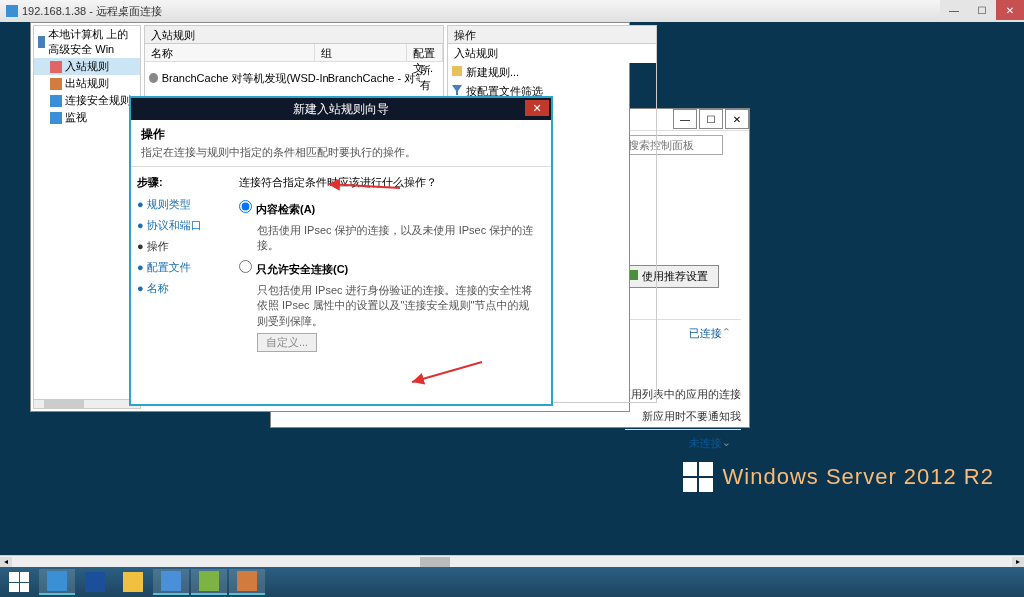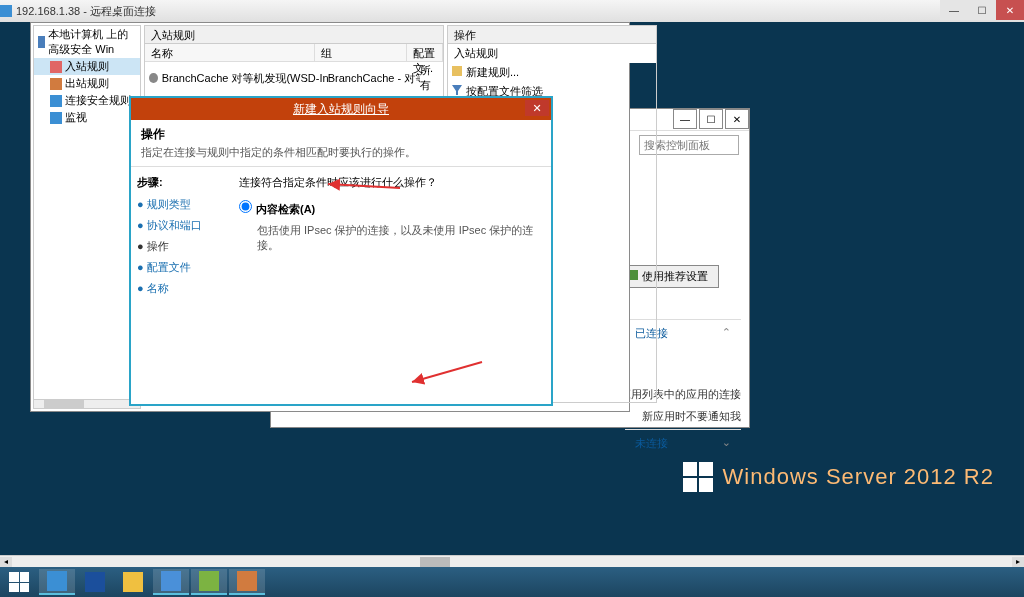"192.168.1.38 - 远程桌面连接" .titlebar { padding: 0 0 -> 0 6px }
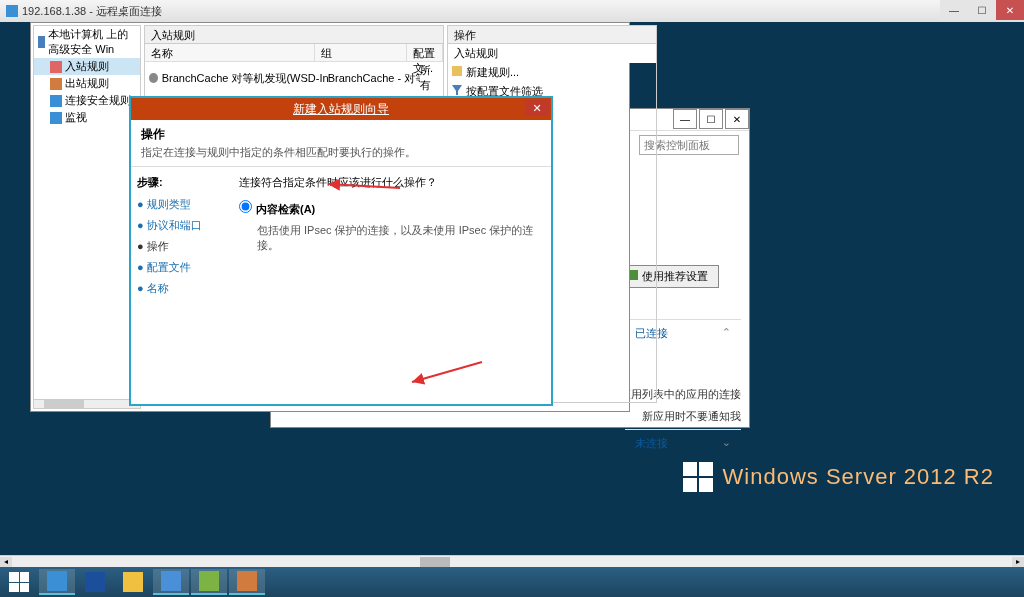"新建入站规则向导" .wiz-title { background: #c2410c -> #0f172a; text-decoration: underline -> none }
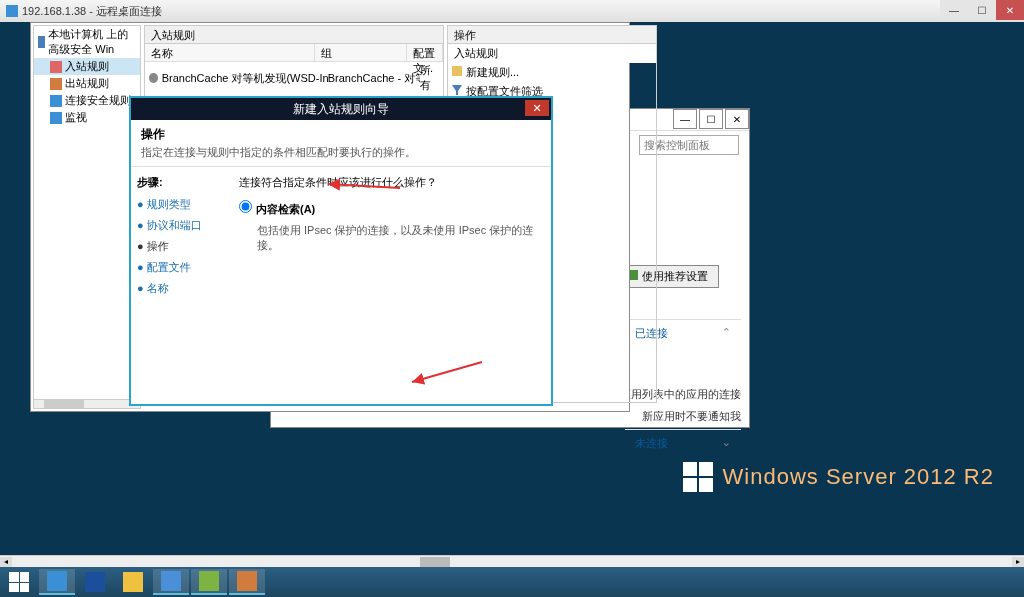"搜索控制面板" .ctrl-search { right: 10px -> 26px }
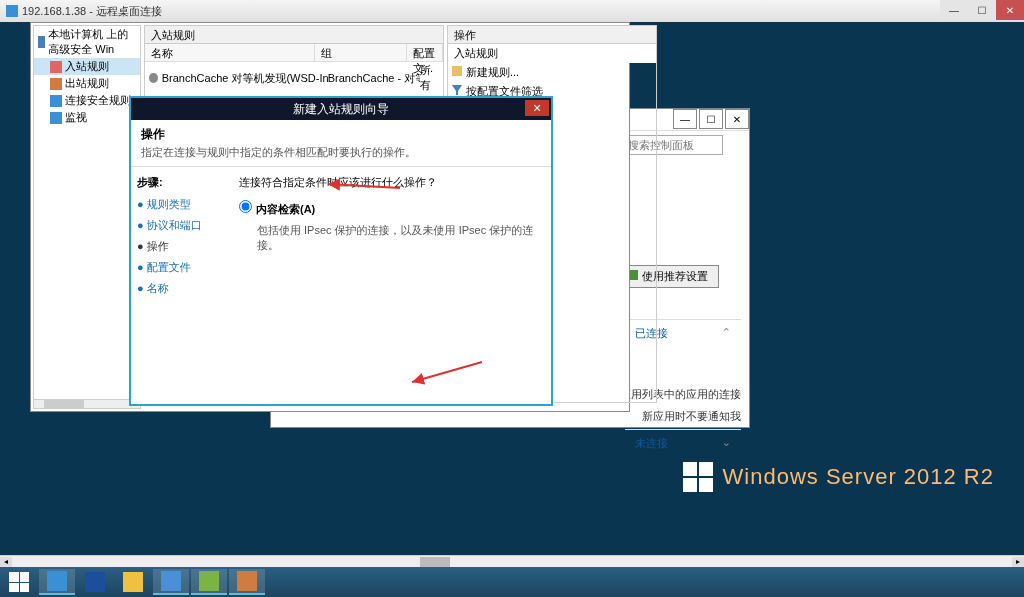"只允许安全连接(C)" div.opt { html: none -> <div> <label><input><span>只允许安全连接(C)</span></label> <div>只包括使用 IPsec 进行身份验证的连接。连接的安全性将依照 IPsec 属性中的设置以及"连接安全规则"节点中的规则受到保障。</div> <div><button>自定义...</button></div> </div> }
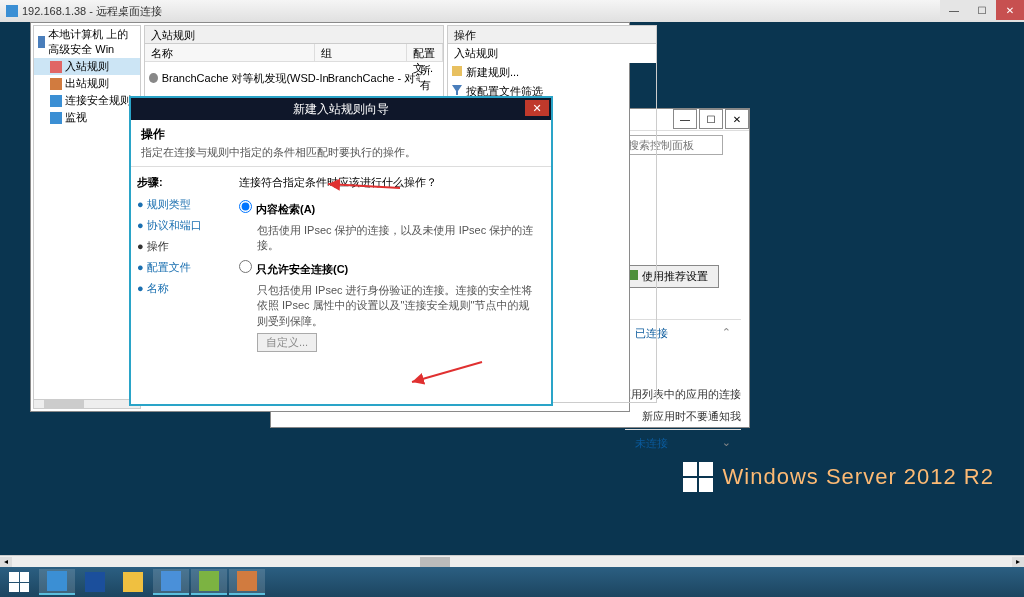"已连接" .conn-row { justify-content: space-between -> flex-end }
